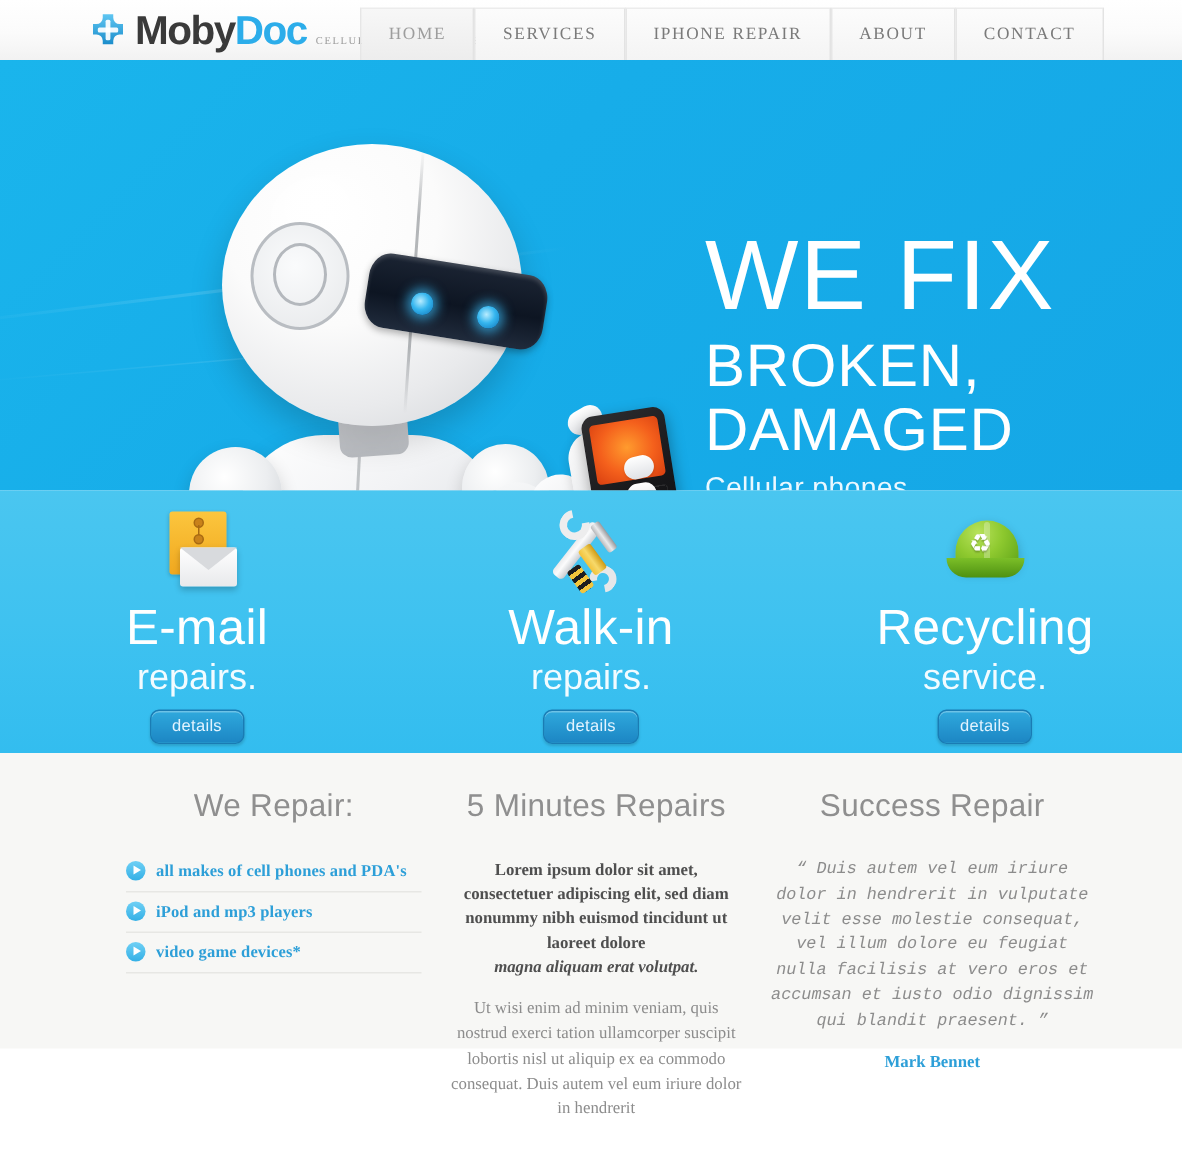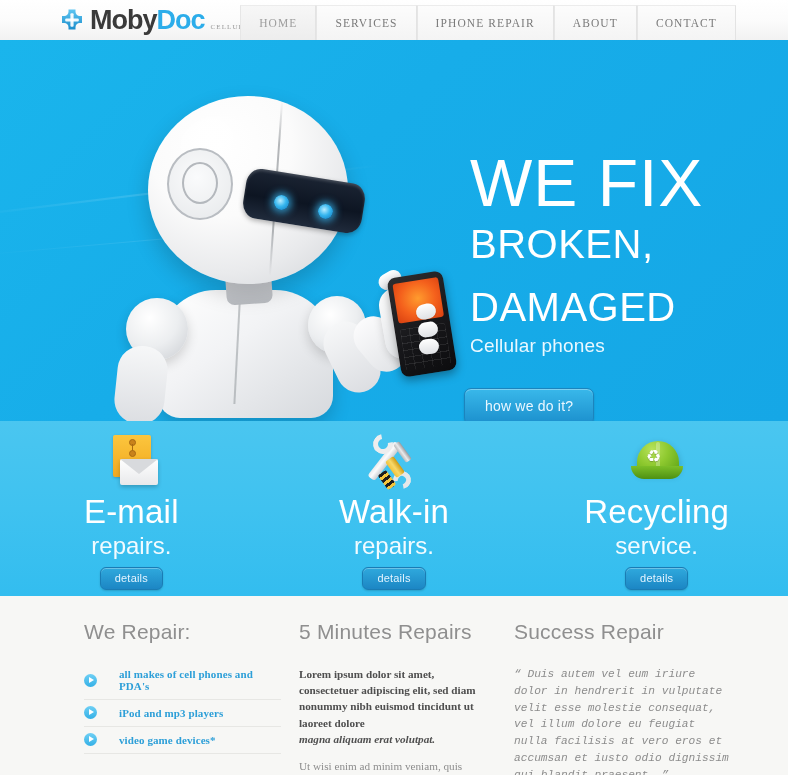"WE FIX" .hero { height: 381px -> 287px }
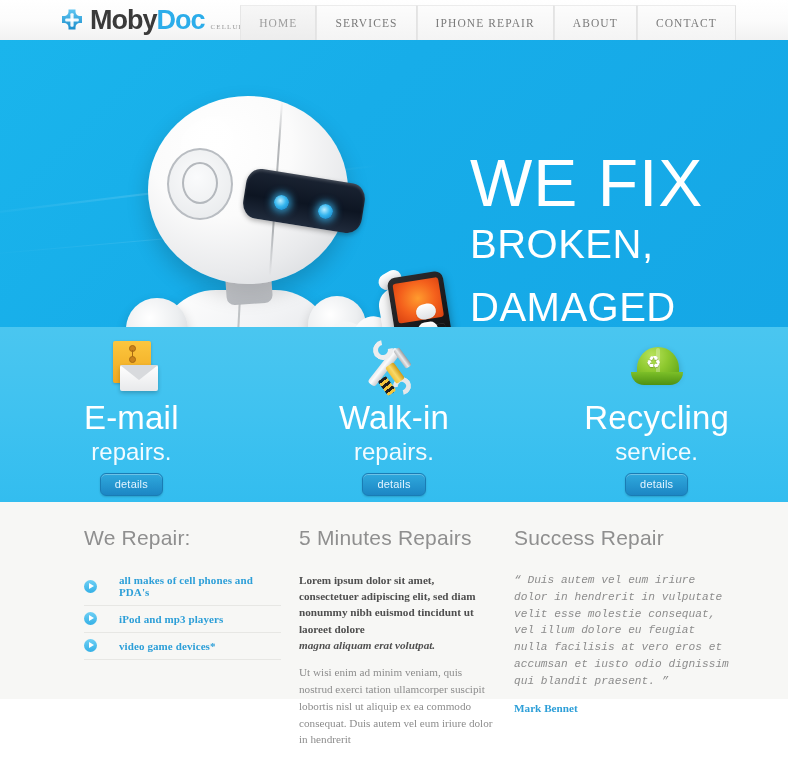"DAMAGED" .h-damaged { margin-top: 20px -> none }
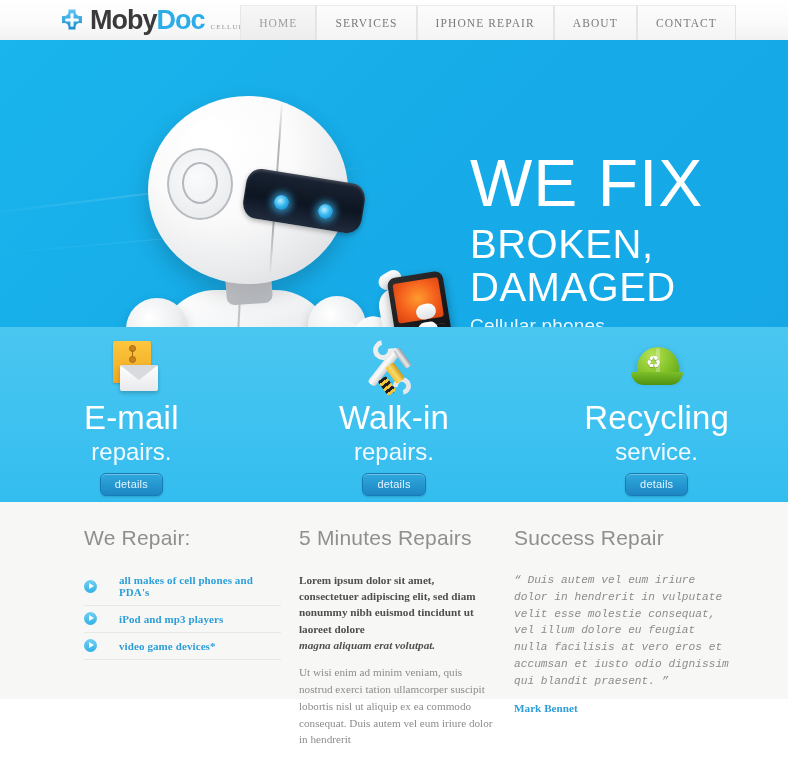"We Repair:" .content { text-align: none -> center }
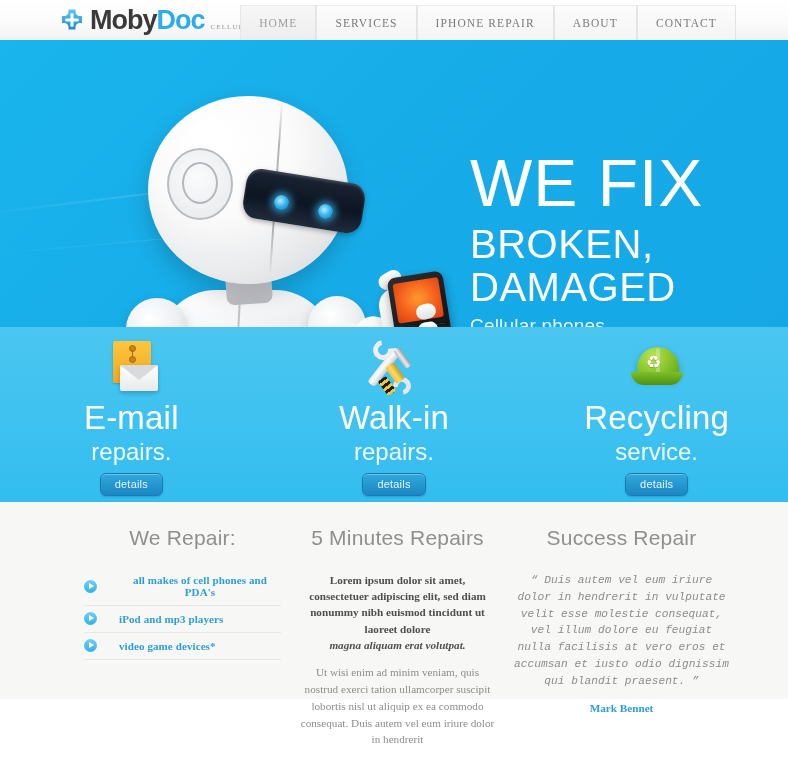"all makes of cell phones" .rep-item { gap: 22px -> 7px }
